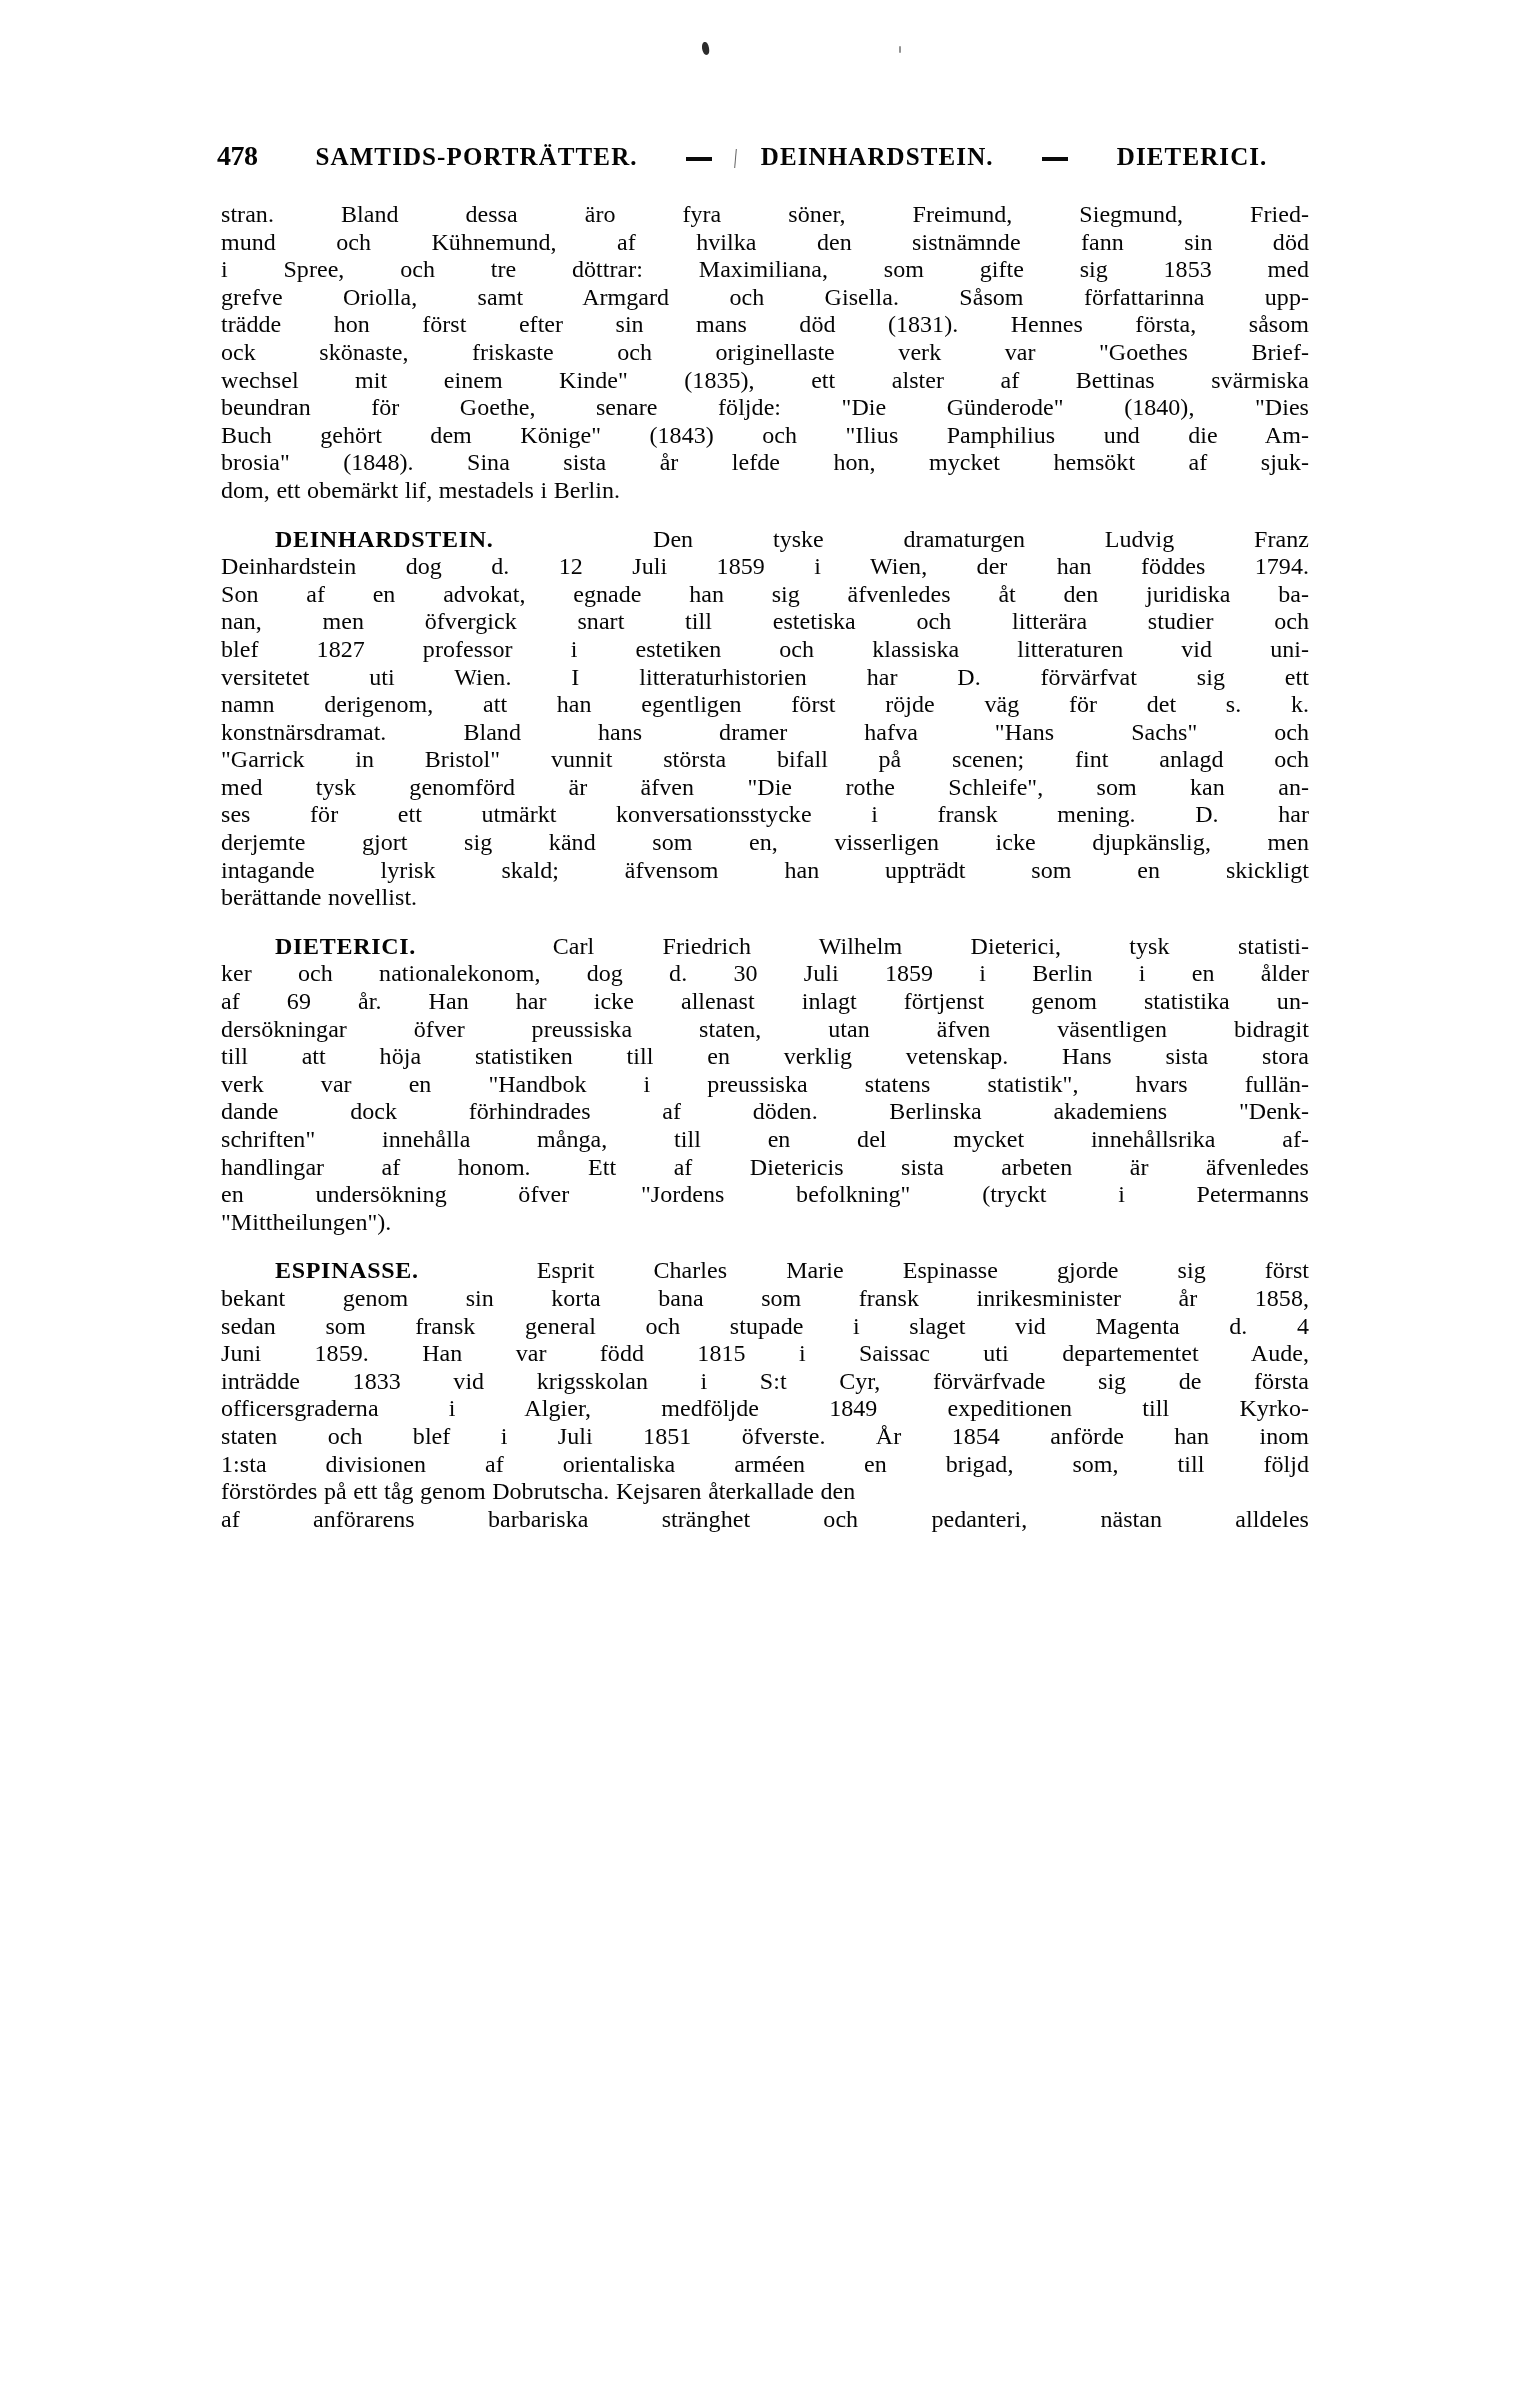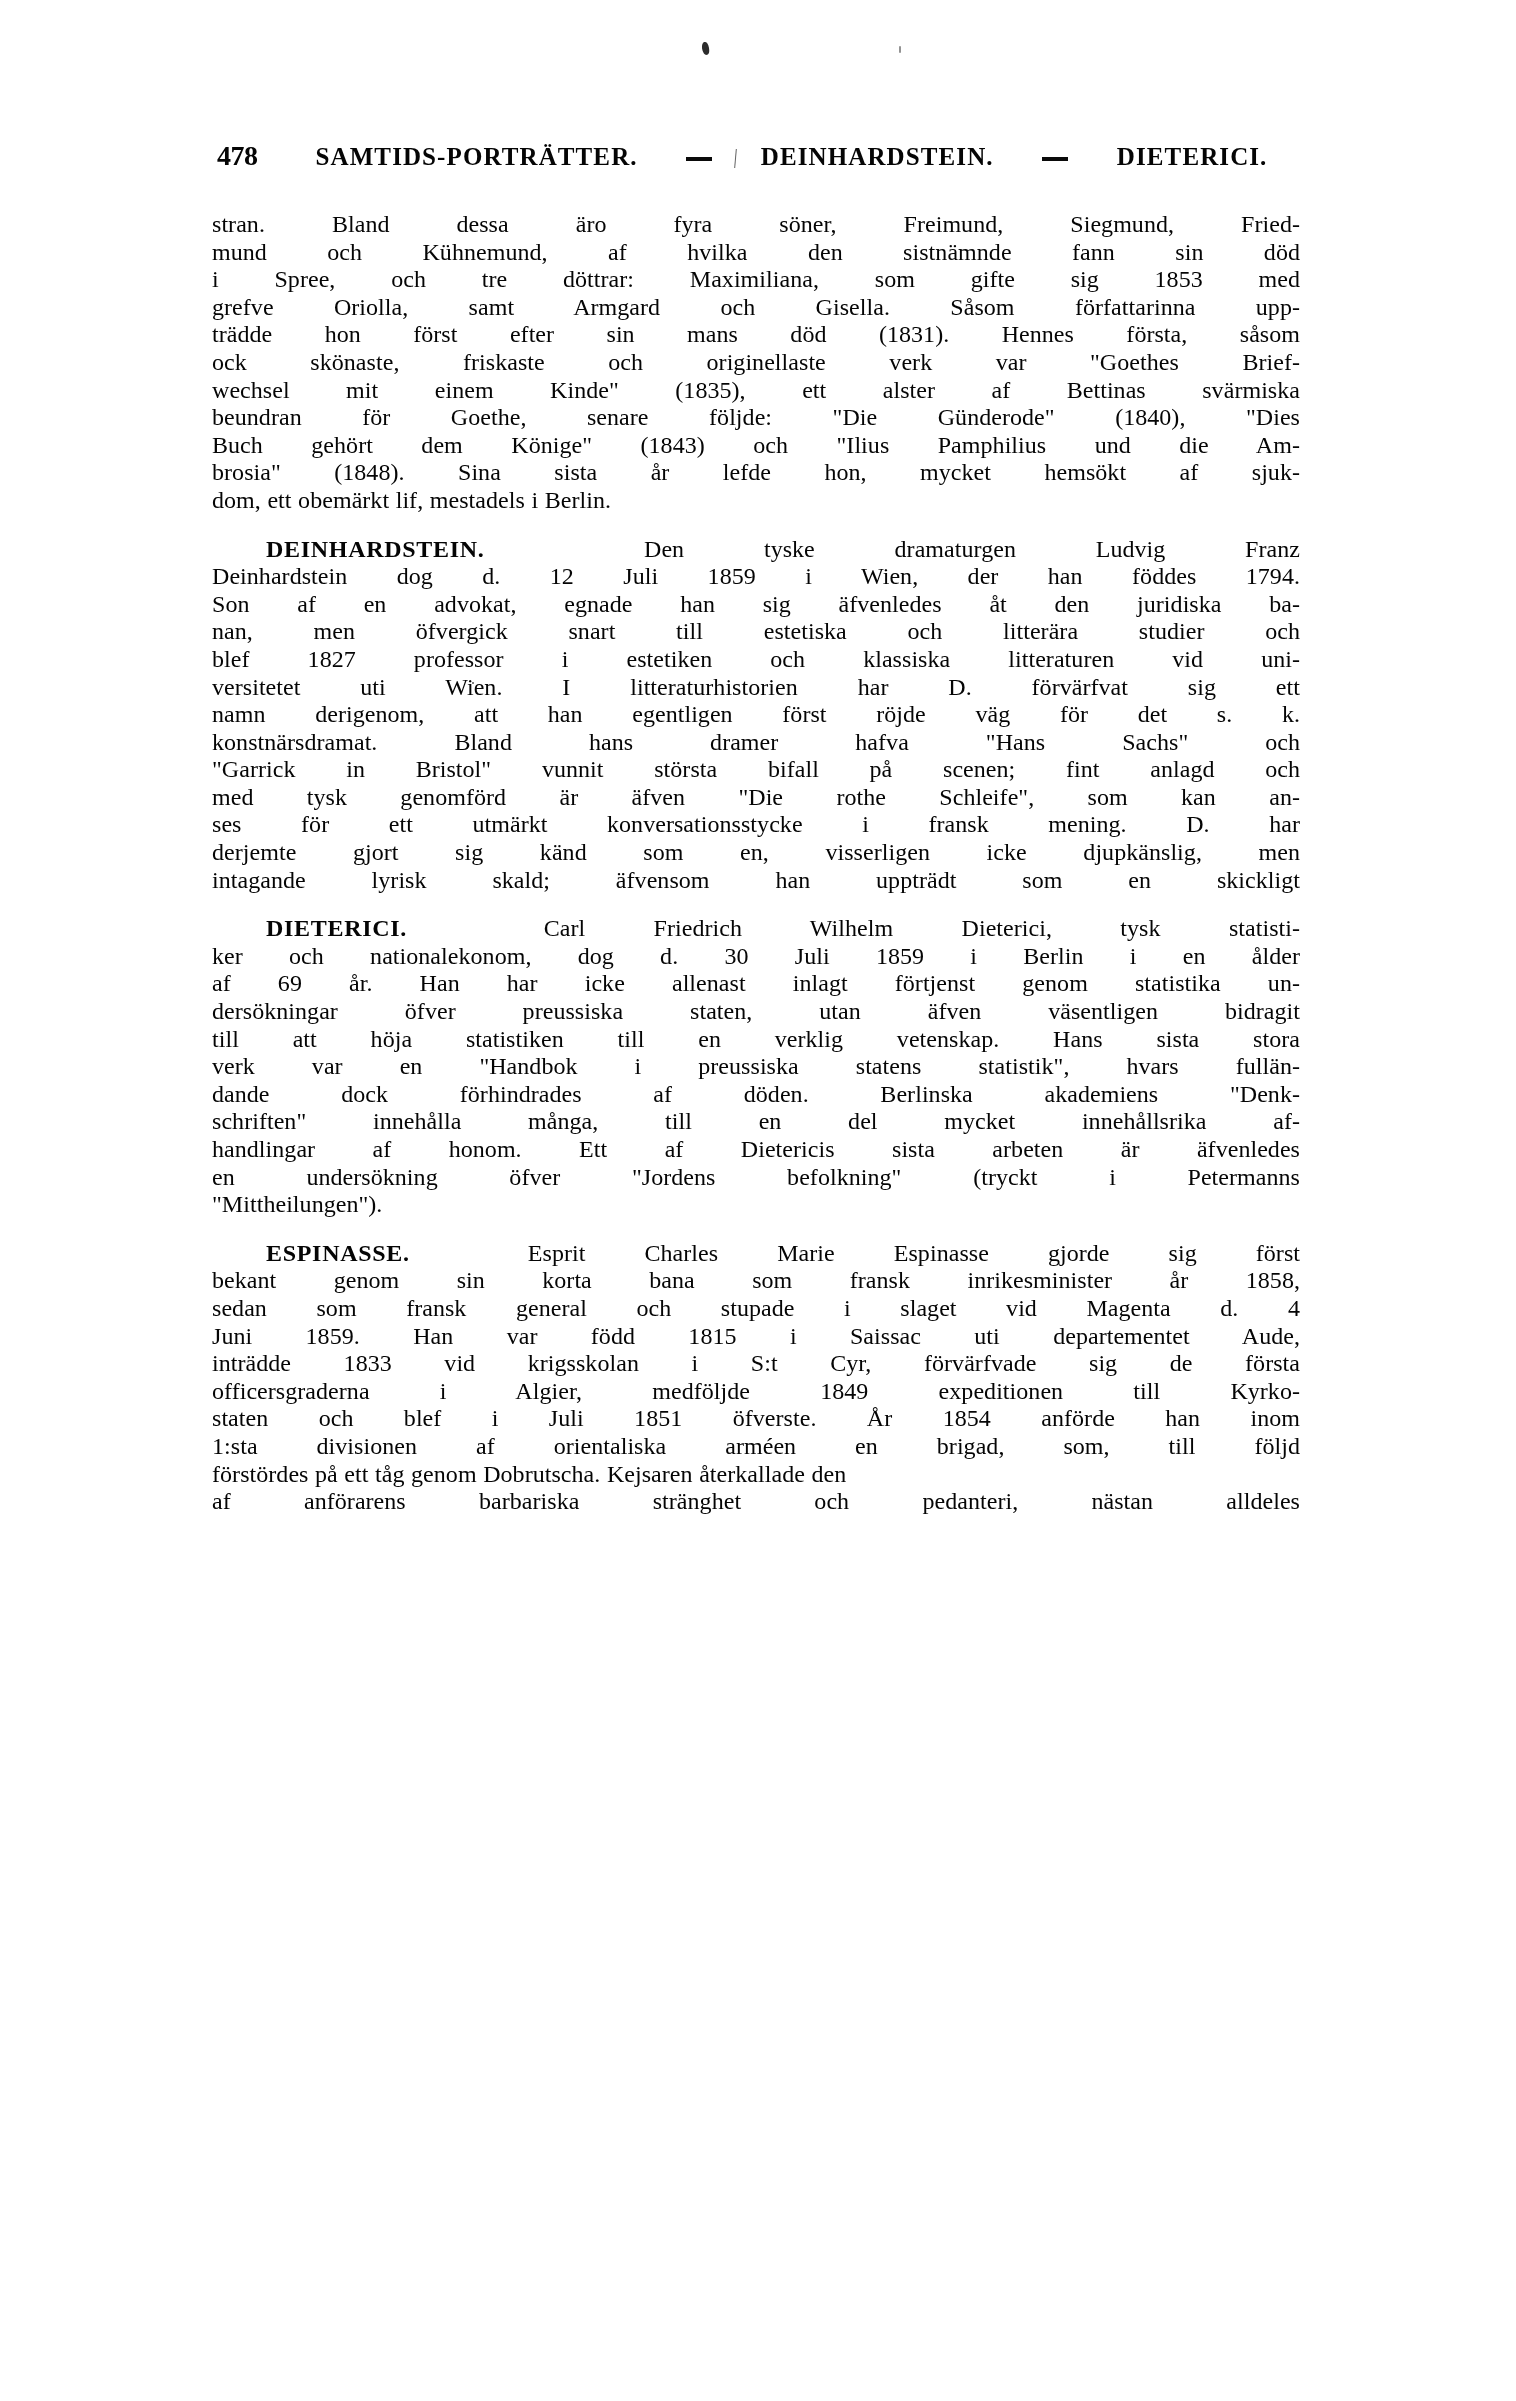"stran. Bland dessa äro fyra" #col { left: 212px -> 221px; margin-top: 10px -> none }
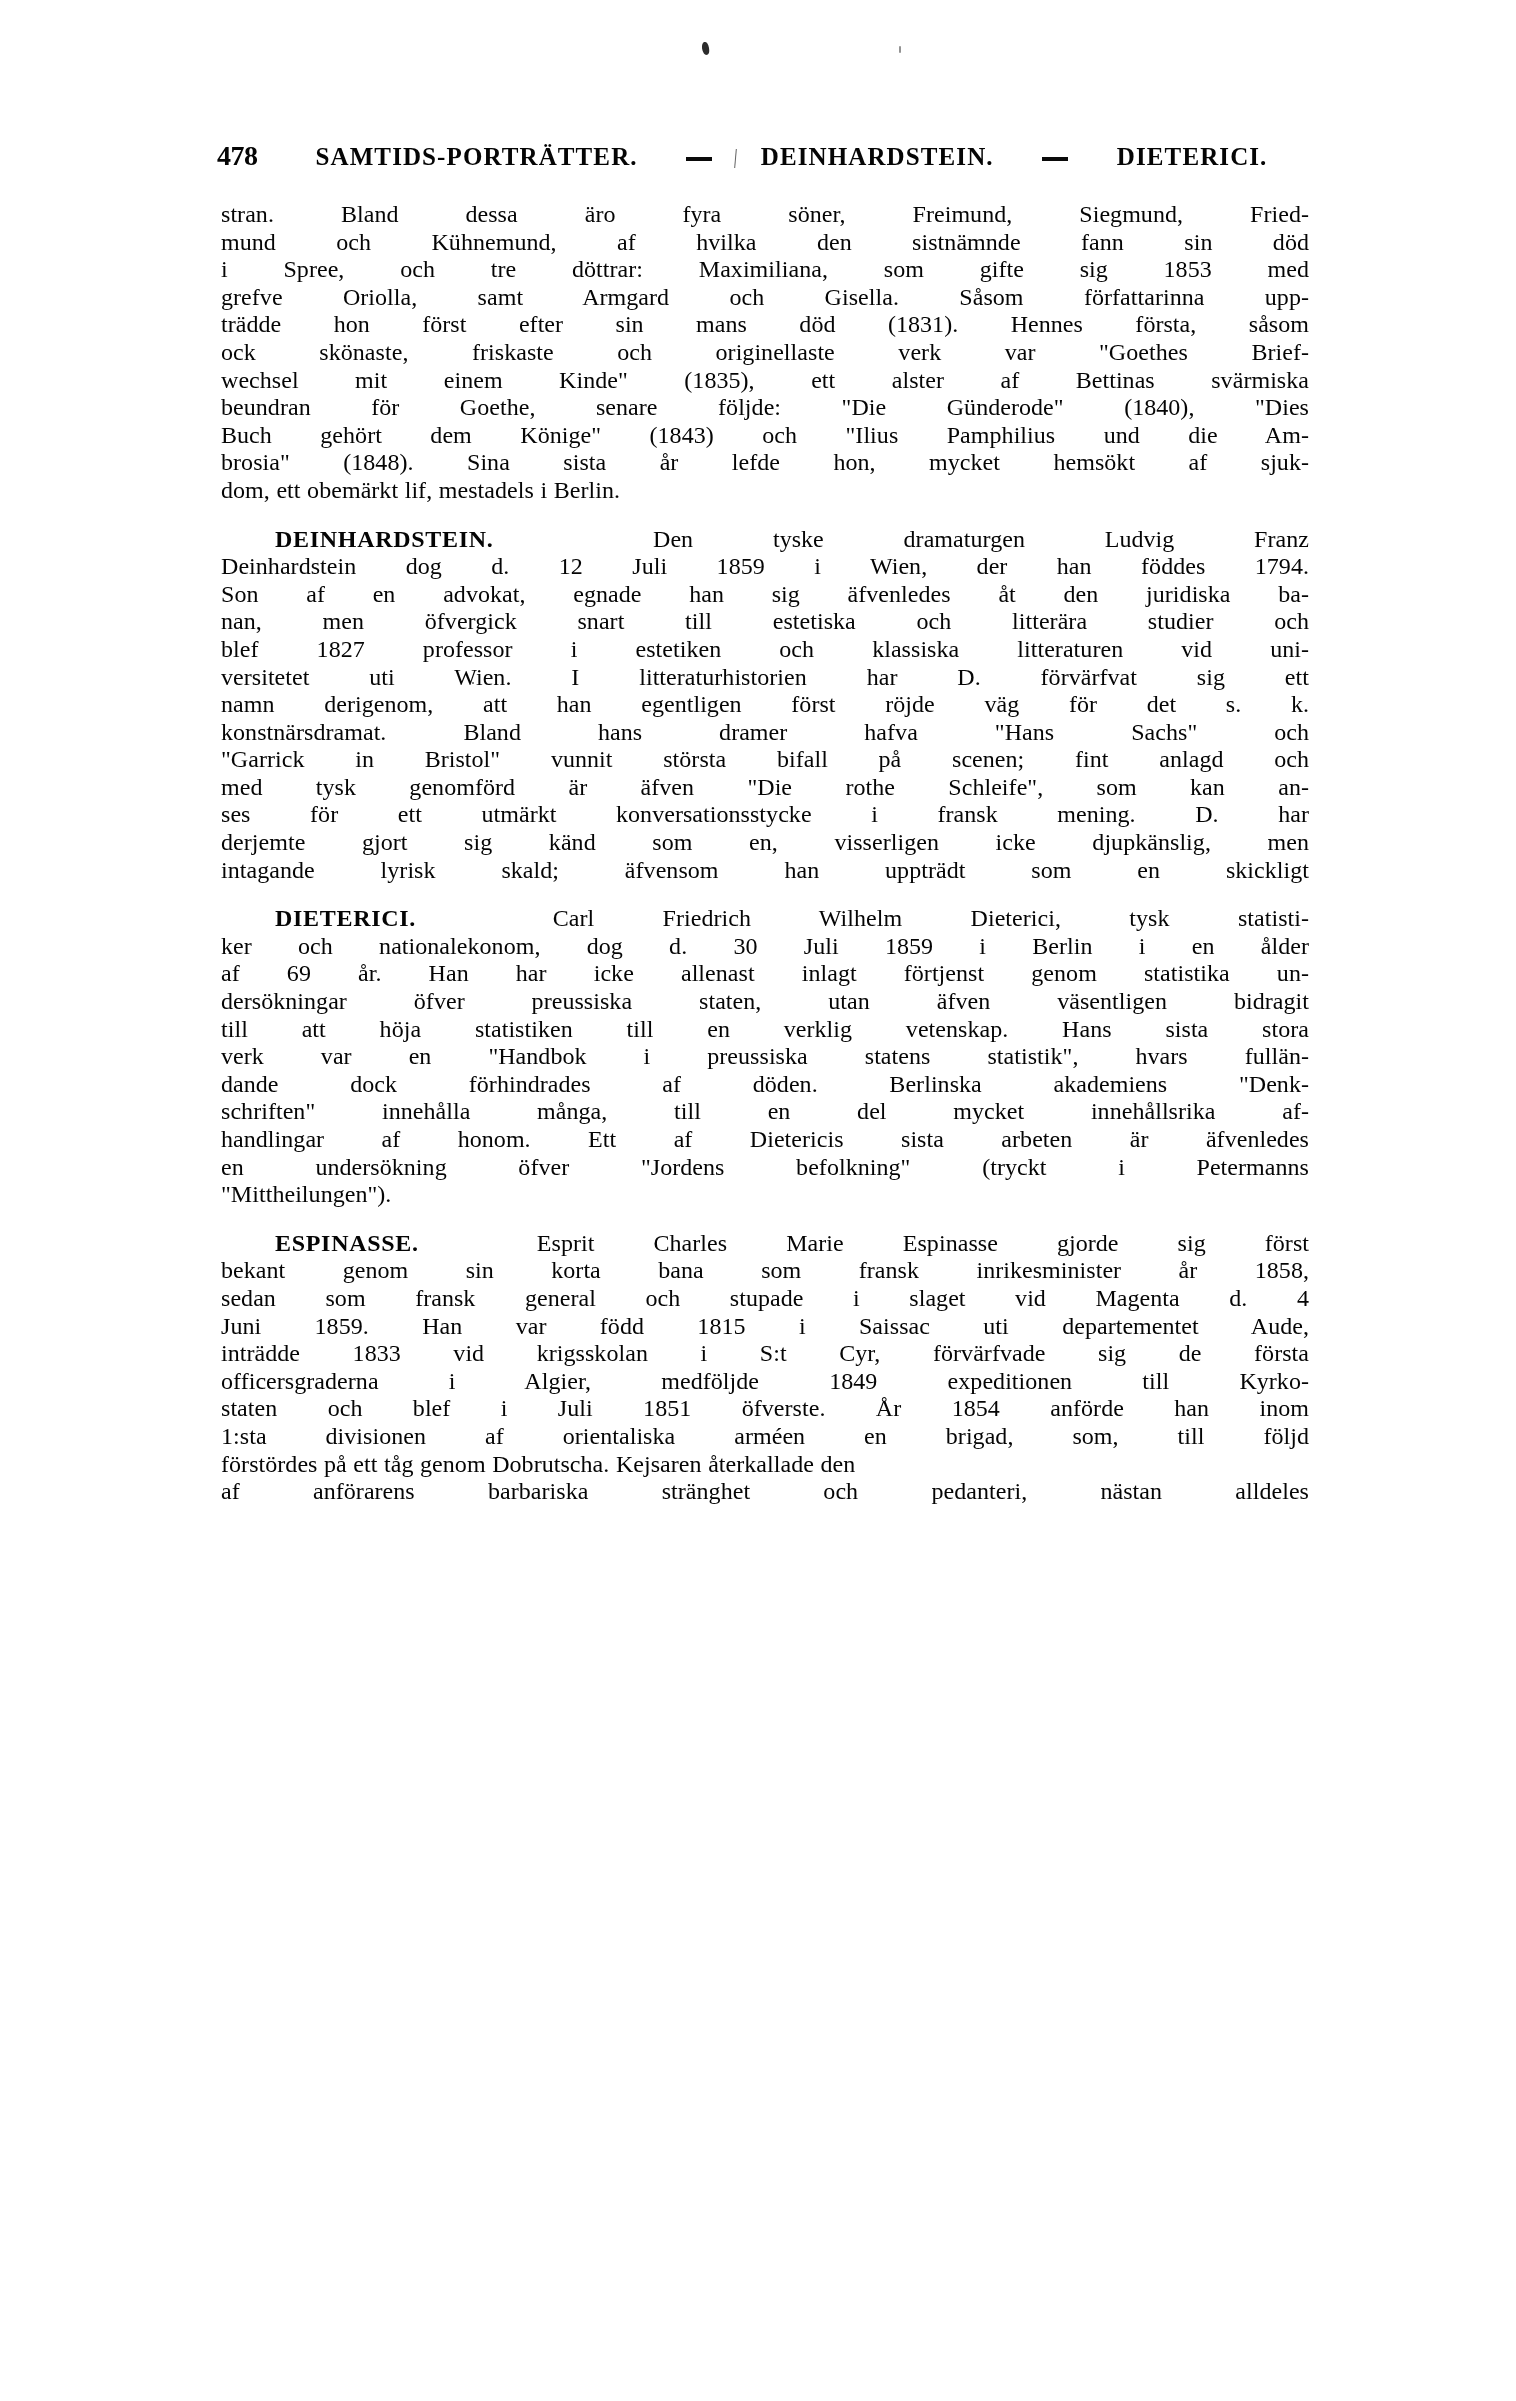"berättande novellist." span.ln { html: none -> <span>berättande novellist.</span> }
